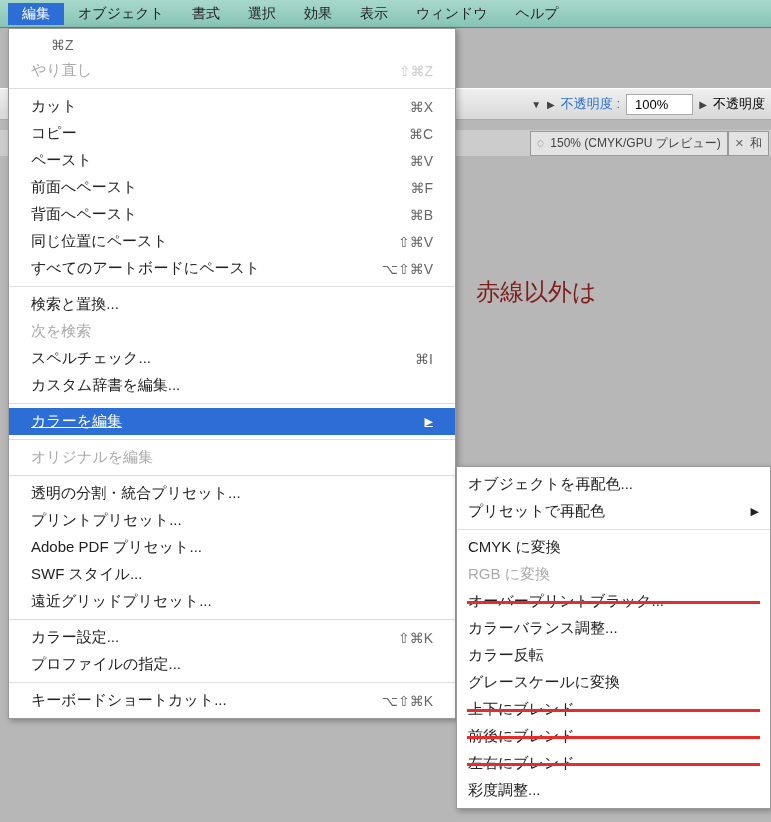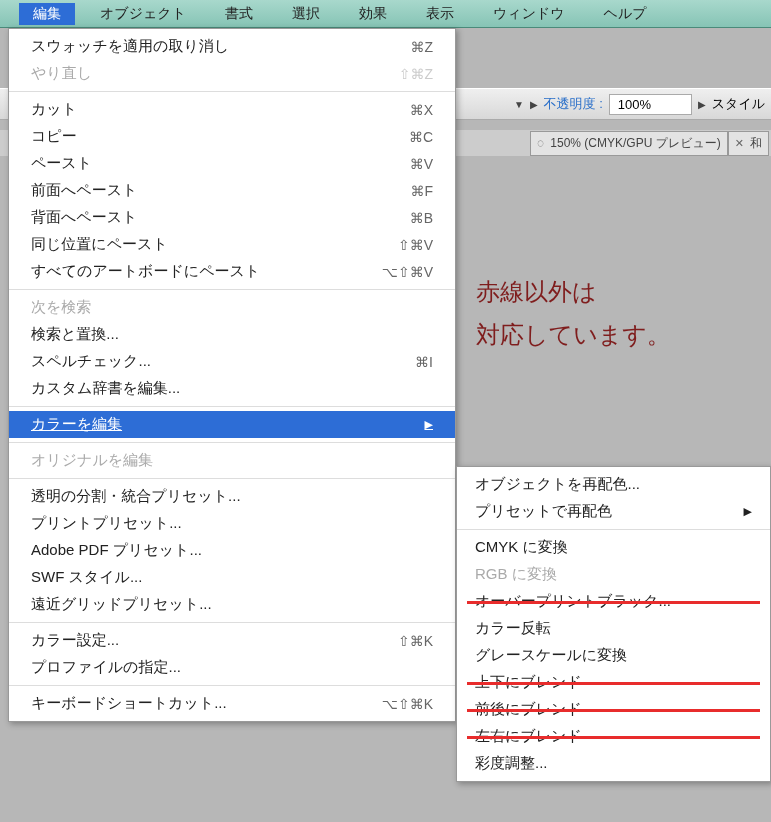"編集" .menubar-item { margin-left: 11px -> none }
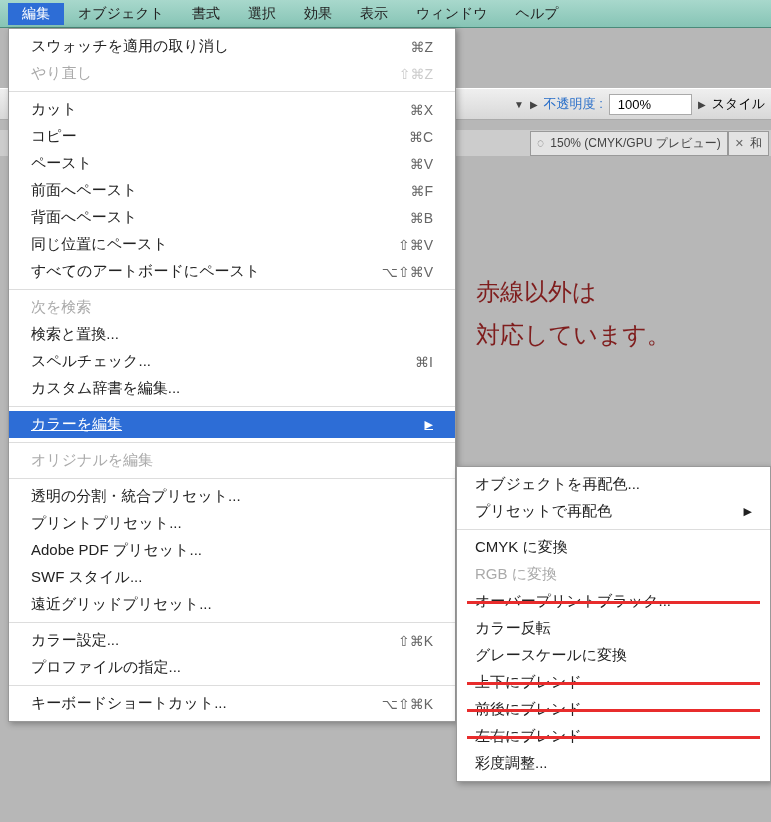"スウォッチを適用の取り消し" span { html: <span>スウォッチを適用の取り消し</span> -> none }
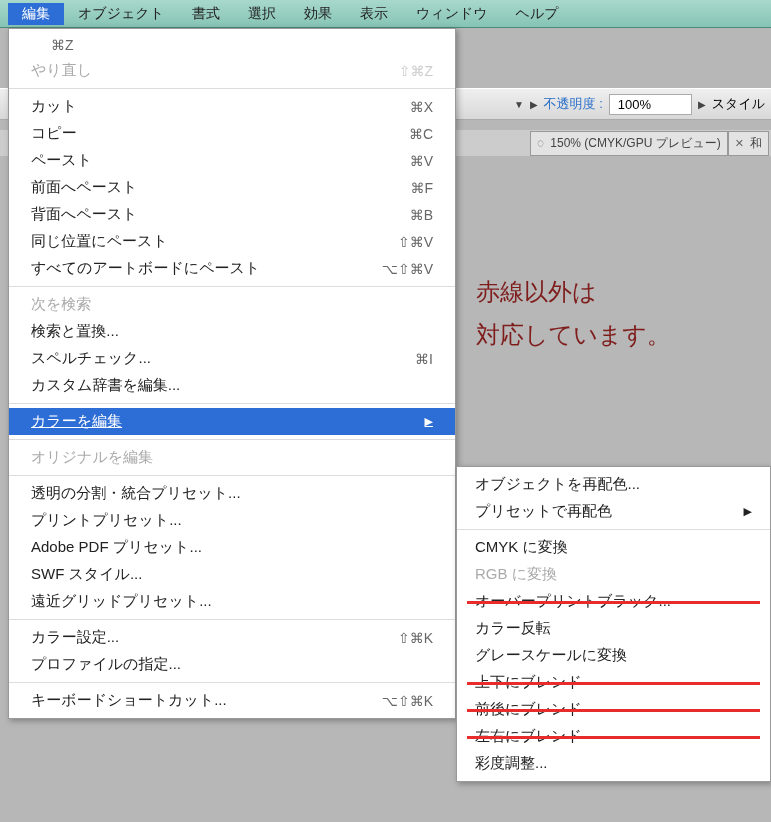"100%" .toolbar-row .field { padding: 2px 40px 2px 8px -> 2px 24px 2px 8px }
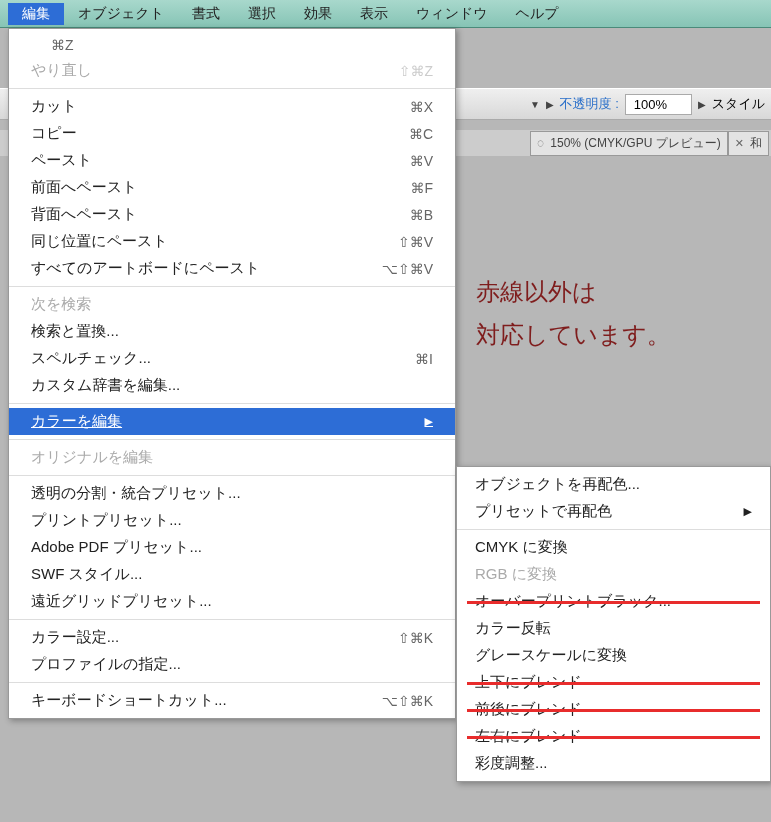"スタイル" span { text: スタイル -> 不透明度 }
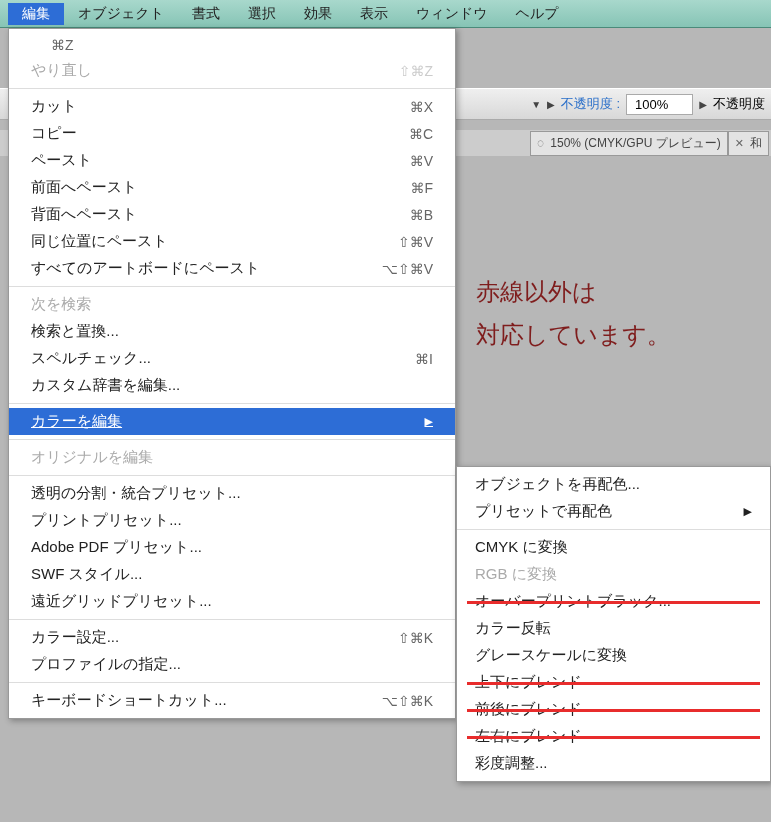"次を検索" div.menu-item { order: before "検索と置換..." -> after "検索と置換..." }
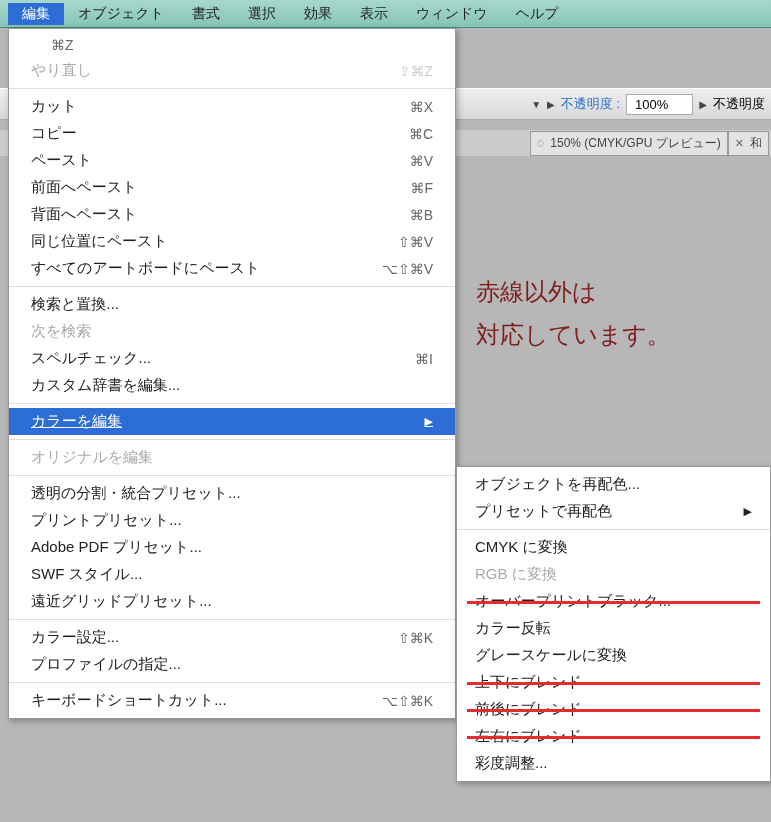"対応しています。" div { html: <div>対応しています。</div> -> none }
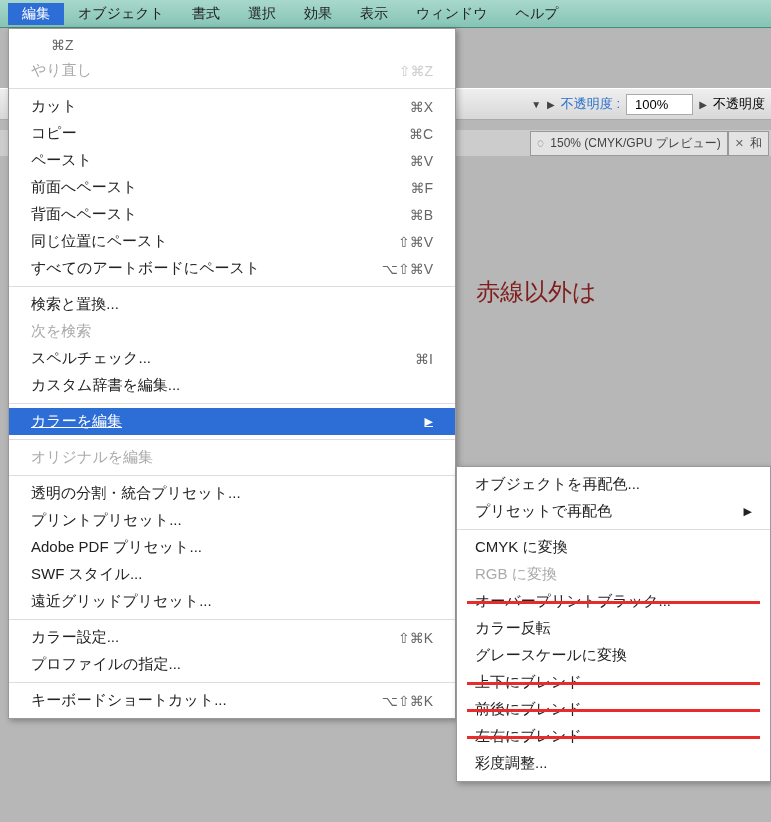"オブジェクトを再配色..." .submenu .menu-item { padding: 4px 18px -> 4px 11px }
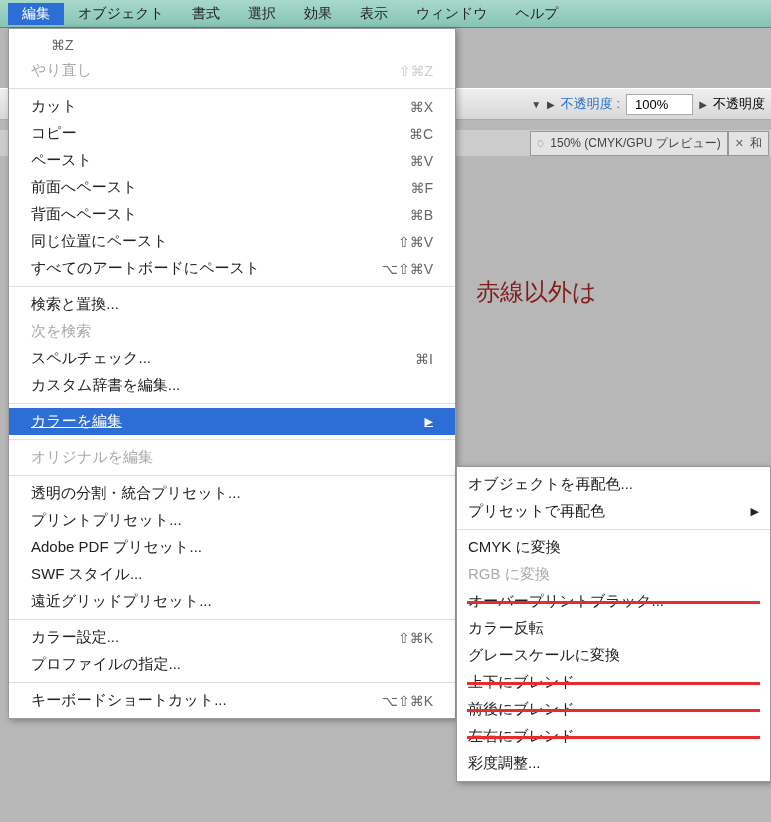"カラーバランス調整..." div.menu-item { html: none -> <div> <span>カラーバランス調整...</span> </div> }
